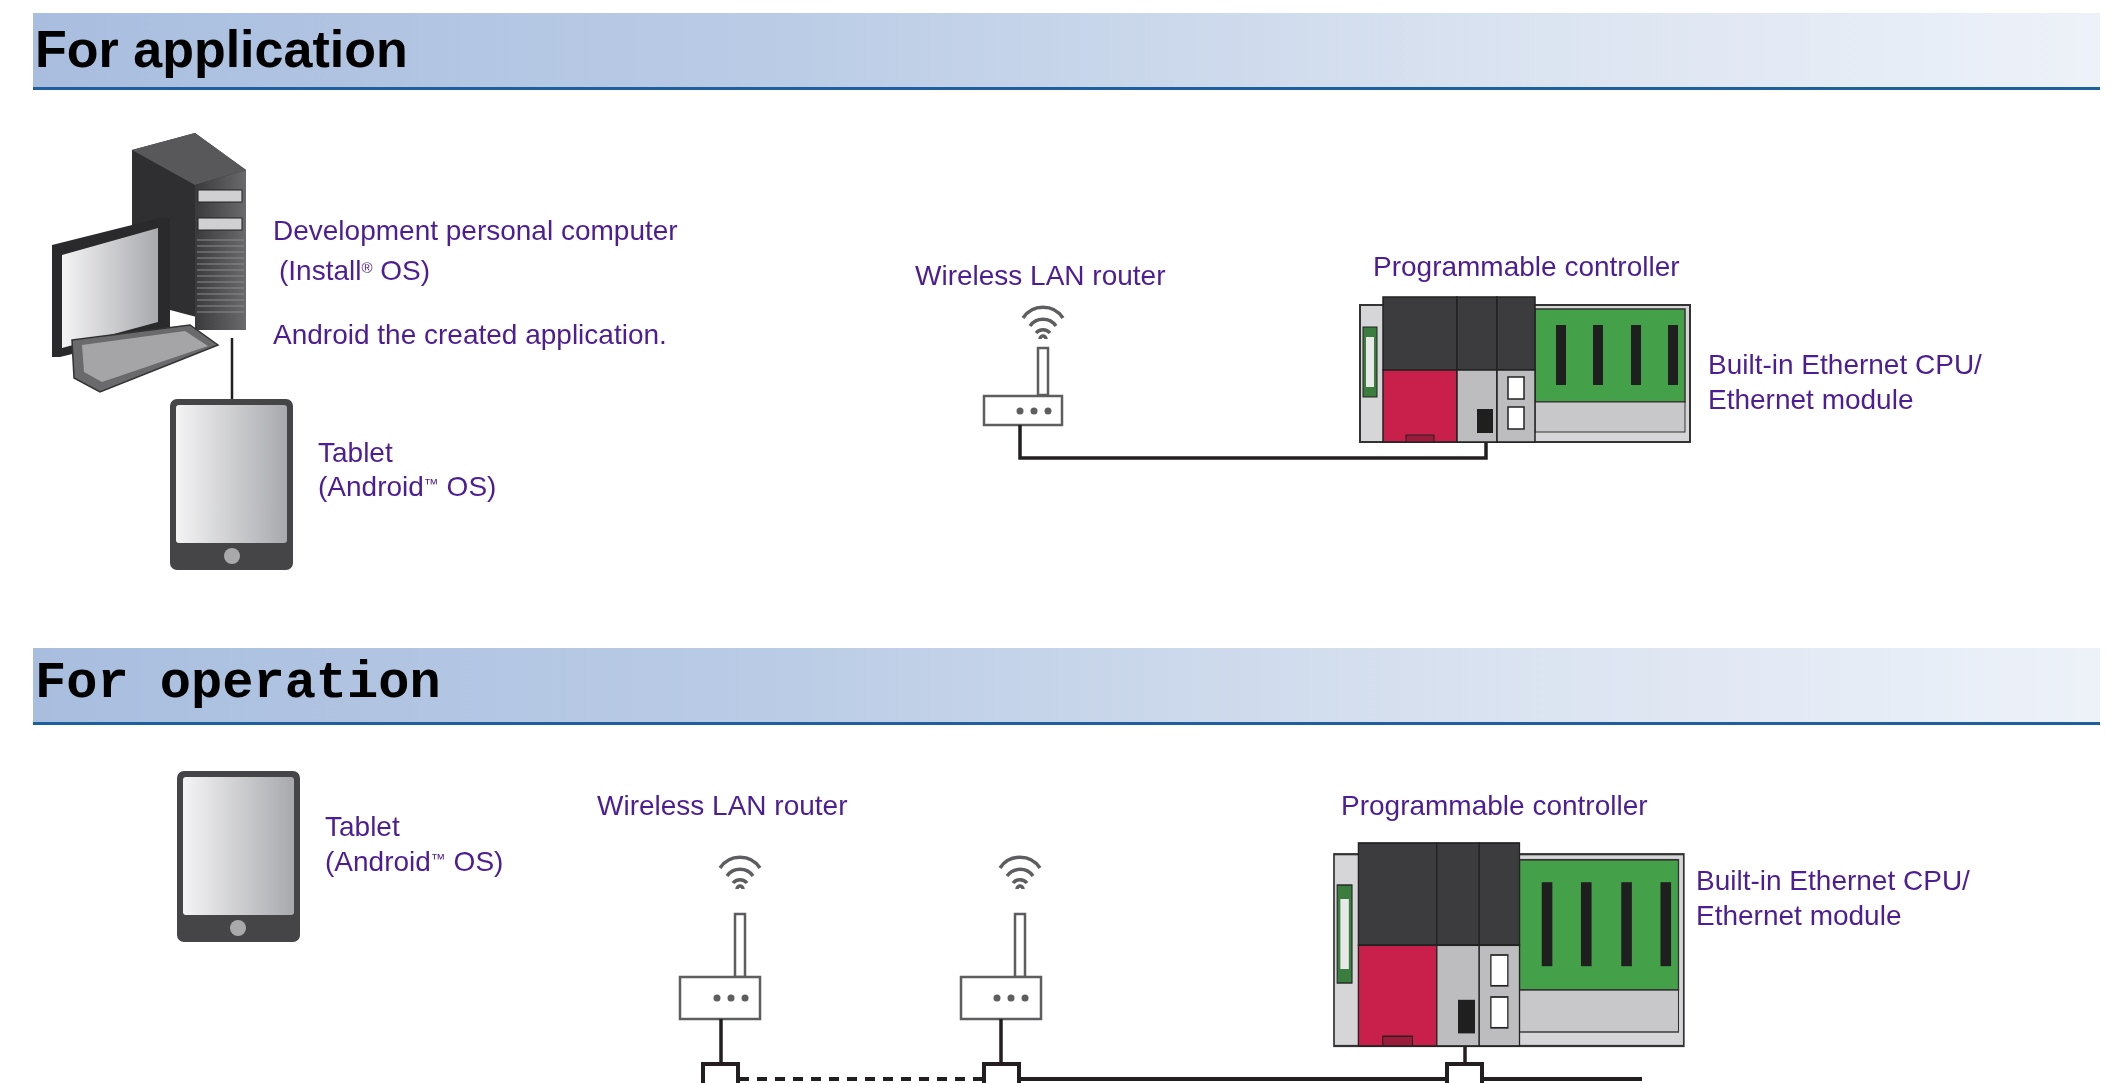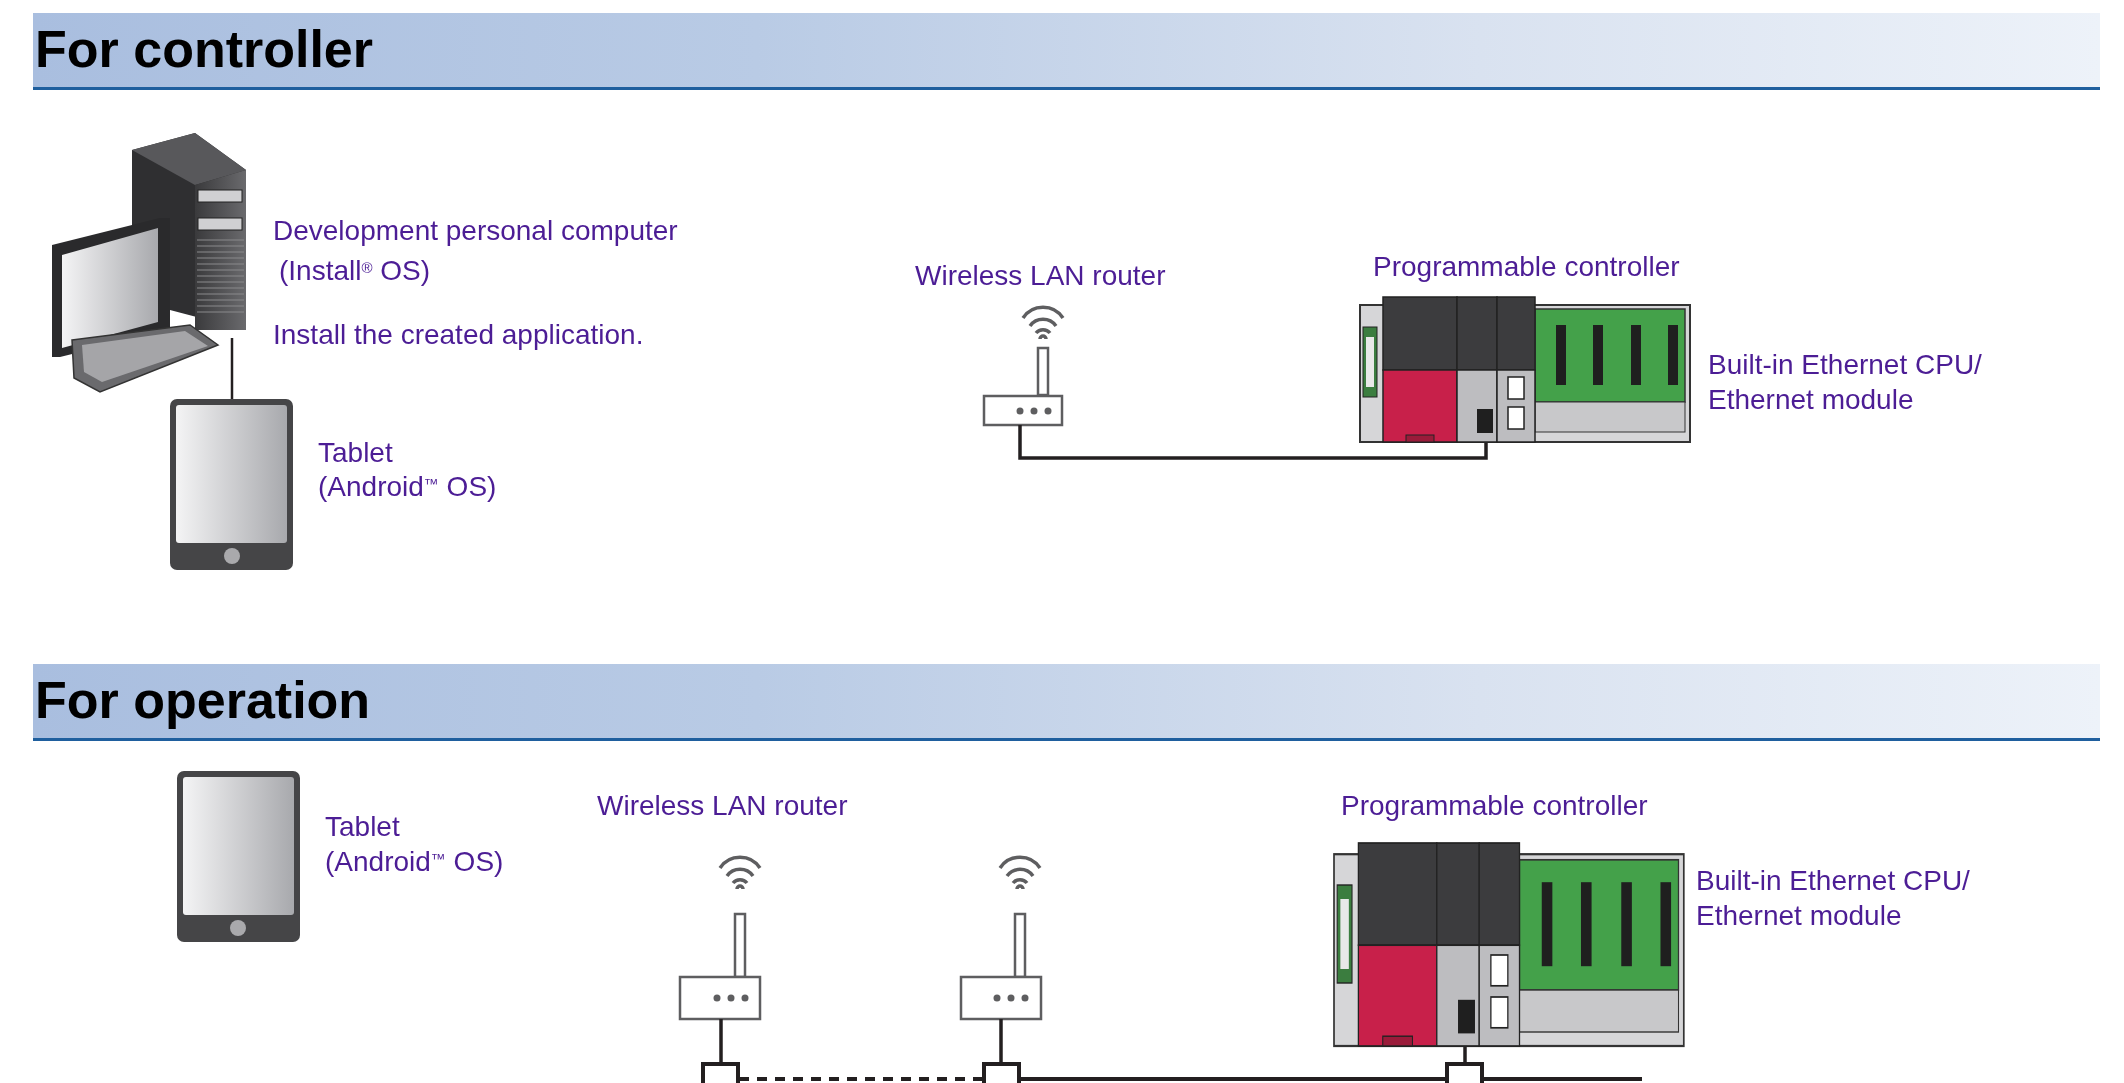"For controller" div.band-title { text: controller -> application }
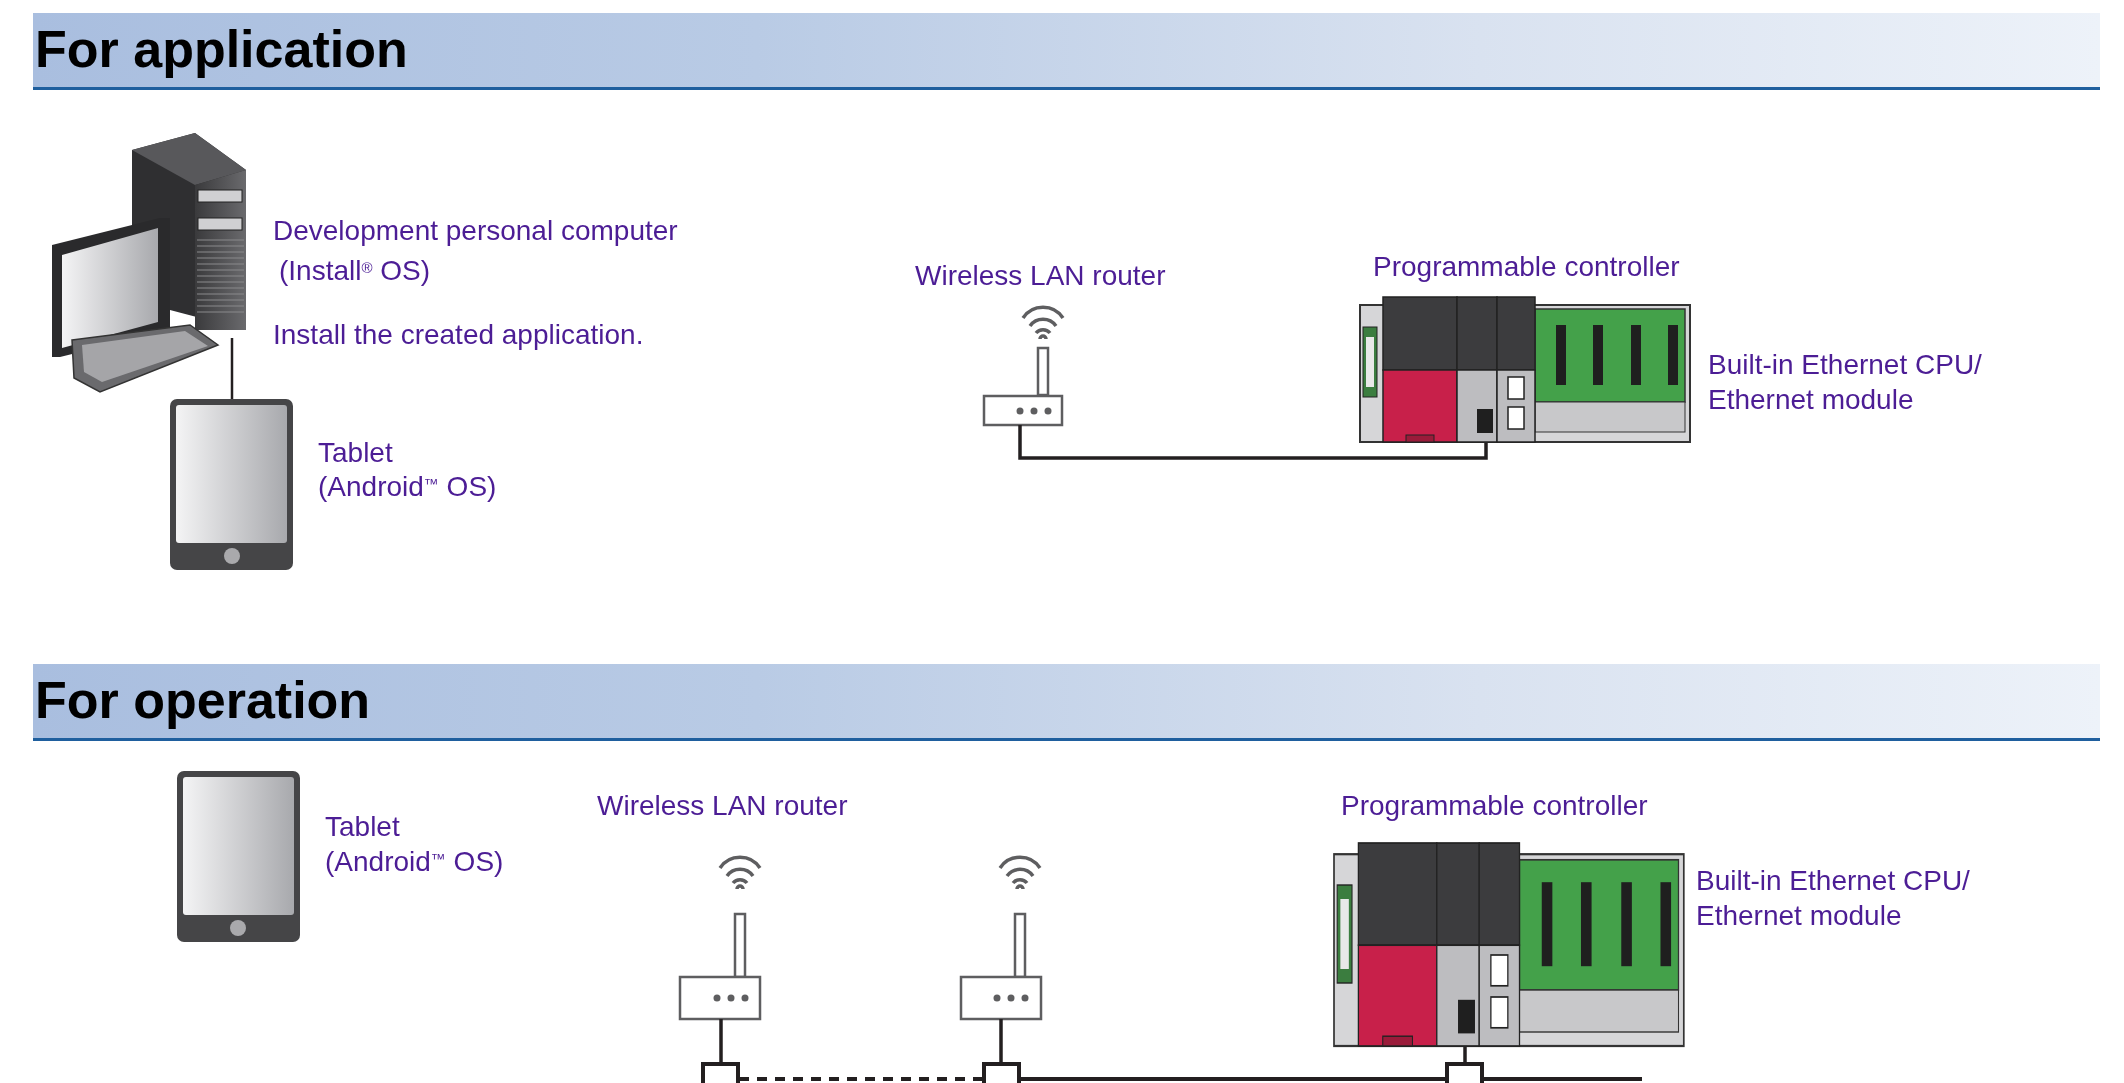"Install the created application." div.lbl { text: Install -> Android }
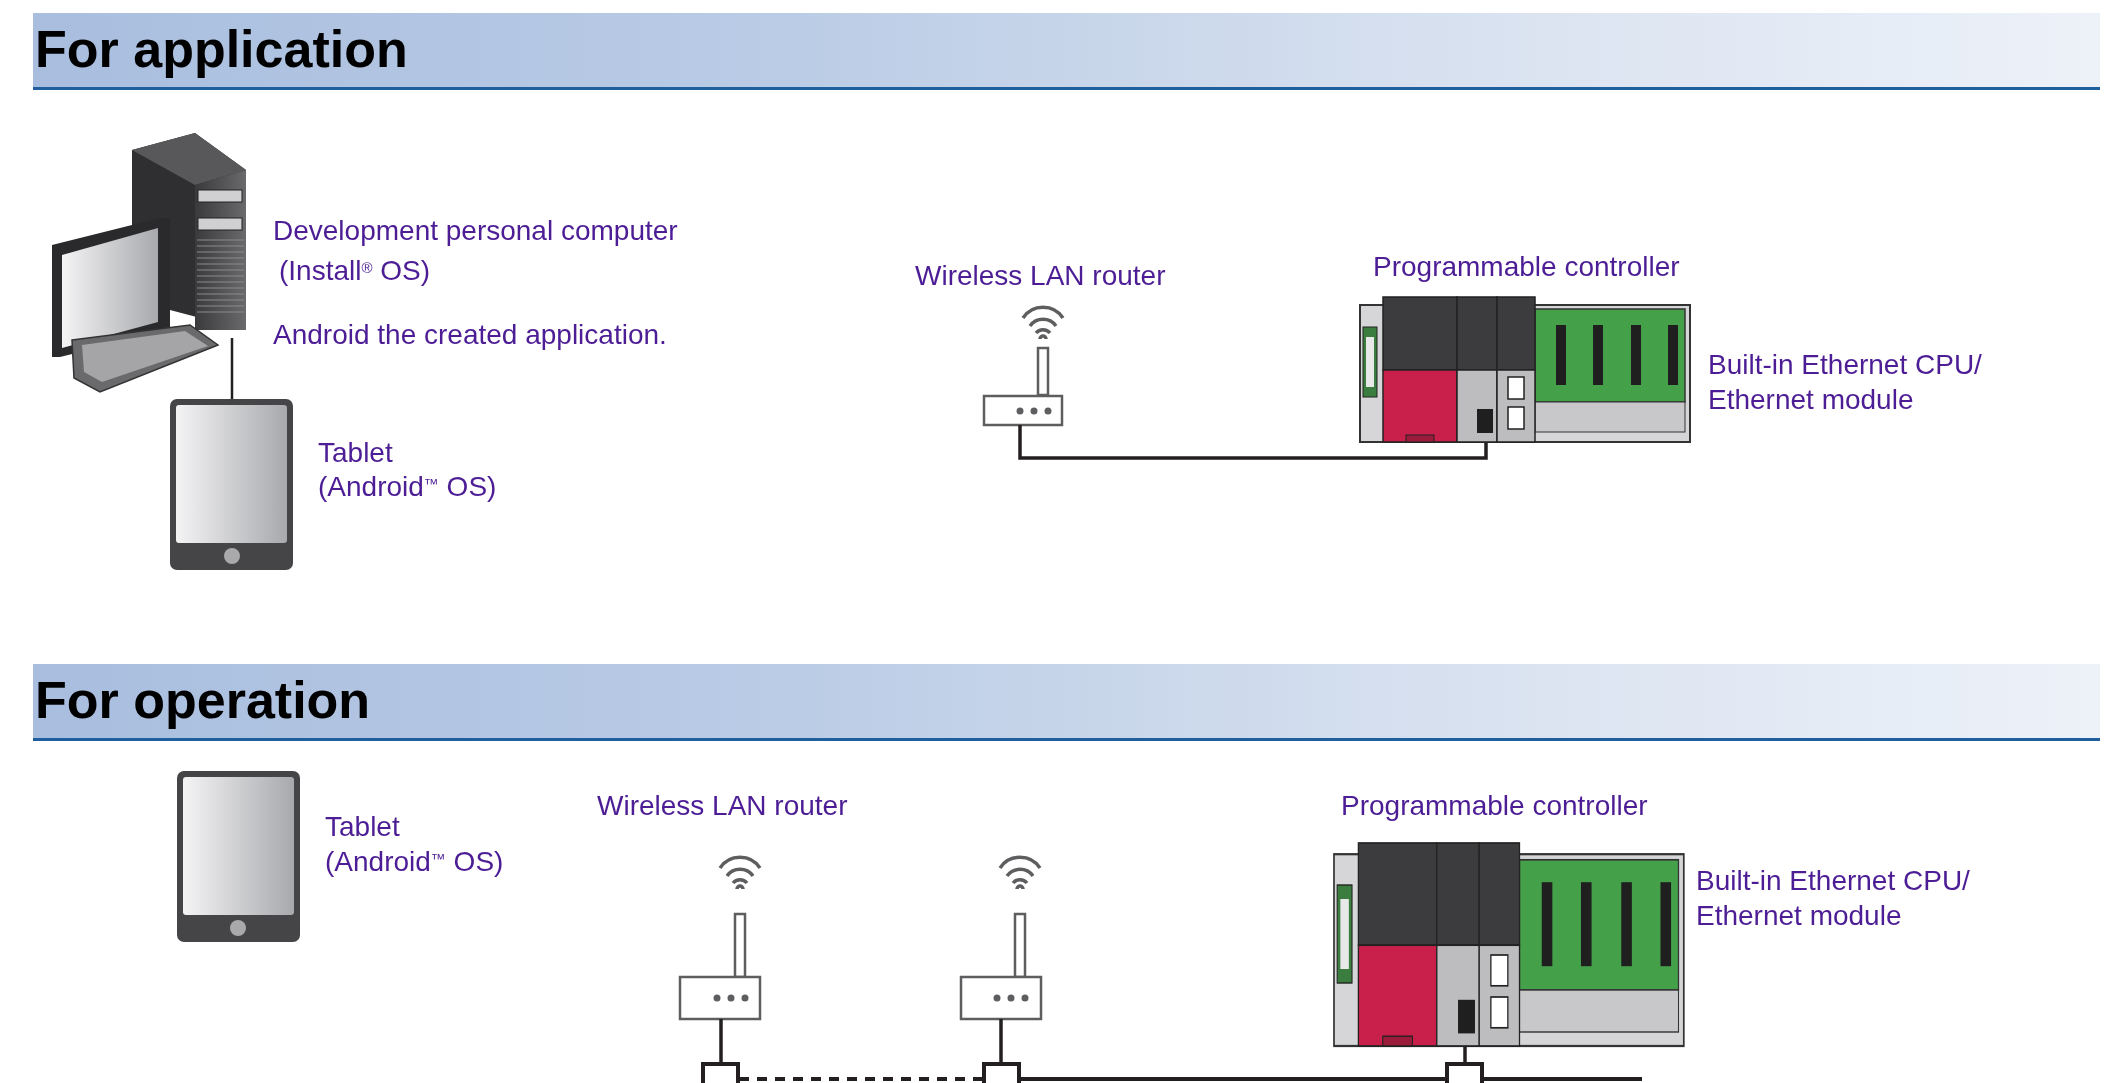"For operation" div.band { font-family: none -> Liberation Mono, monospace; top: 664px -> 648px }
